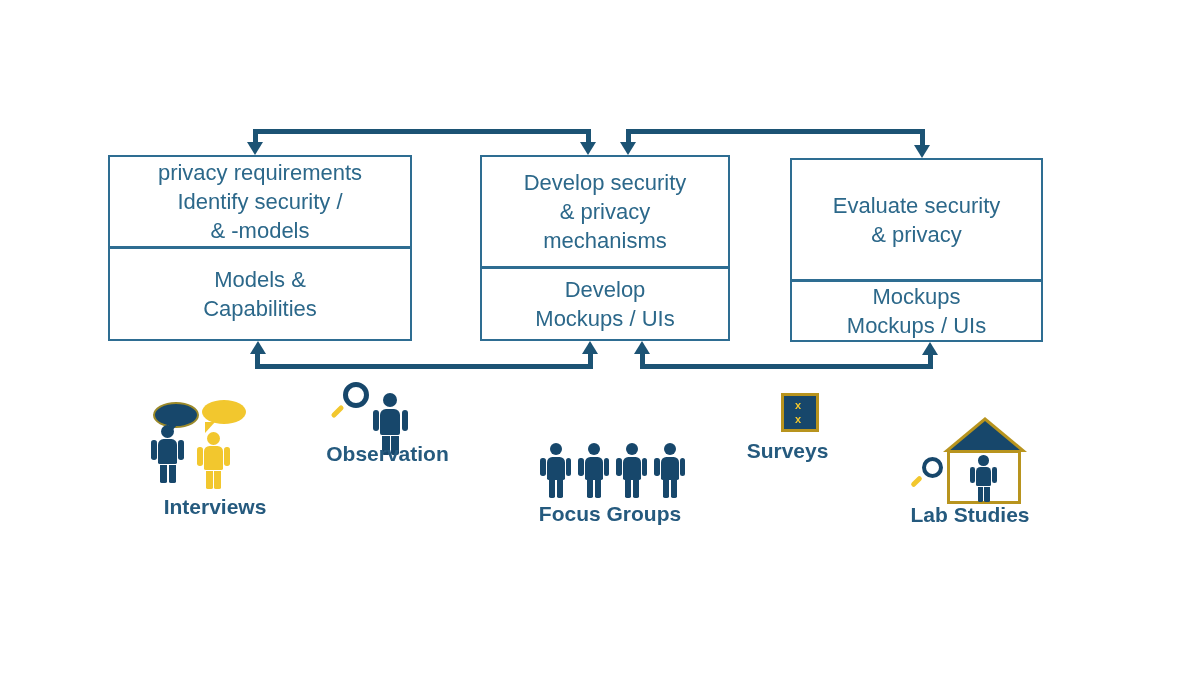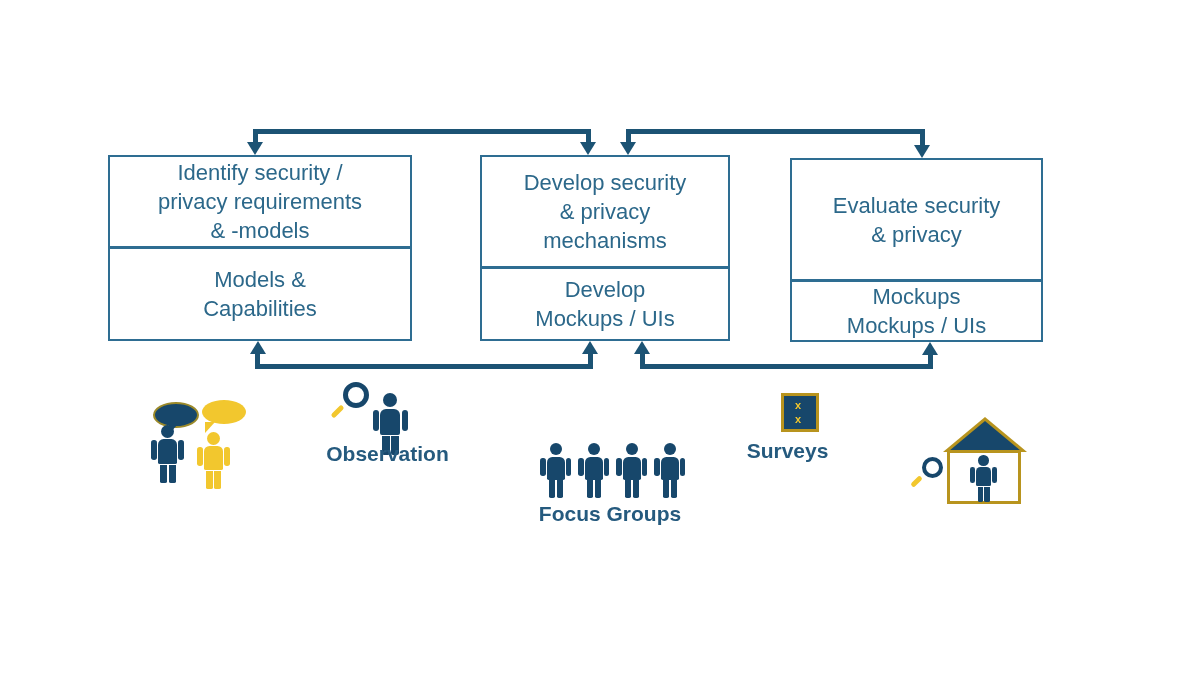"Identify security /" div.ln { order: before "privacy requirements" -> after "privacy requirements" }
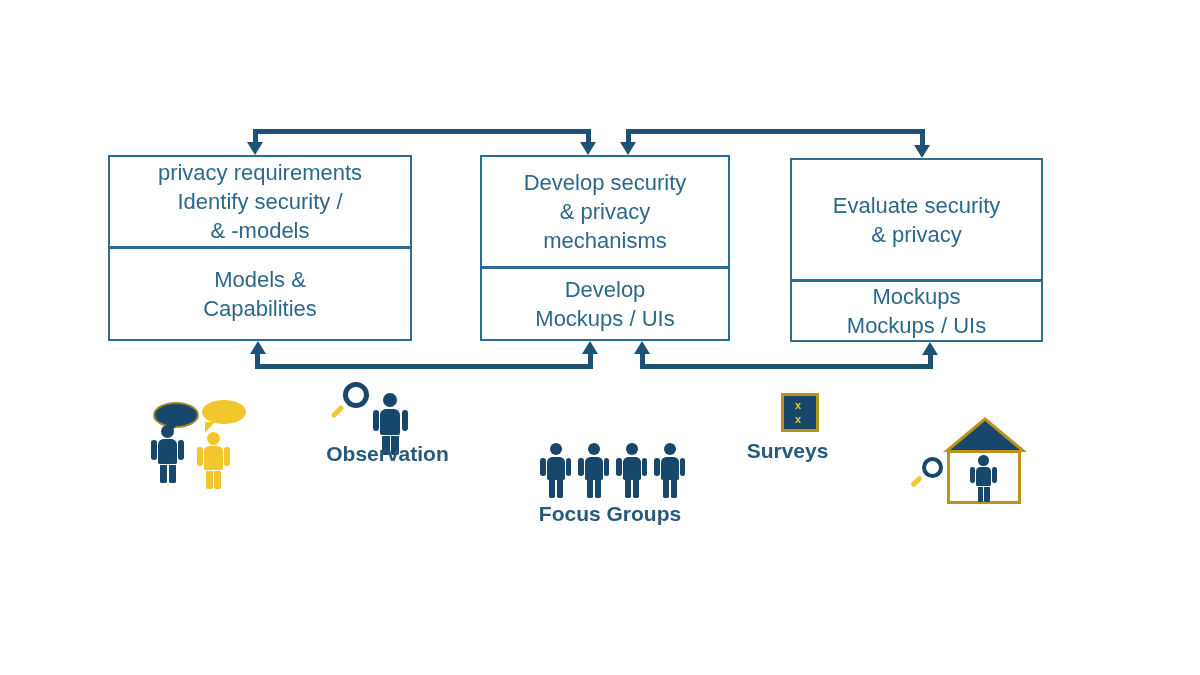"Interviews" div.mlabel { html: none -> <div>Interviews</div> }
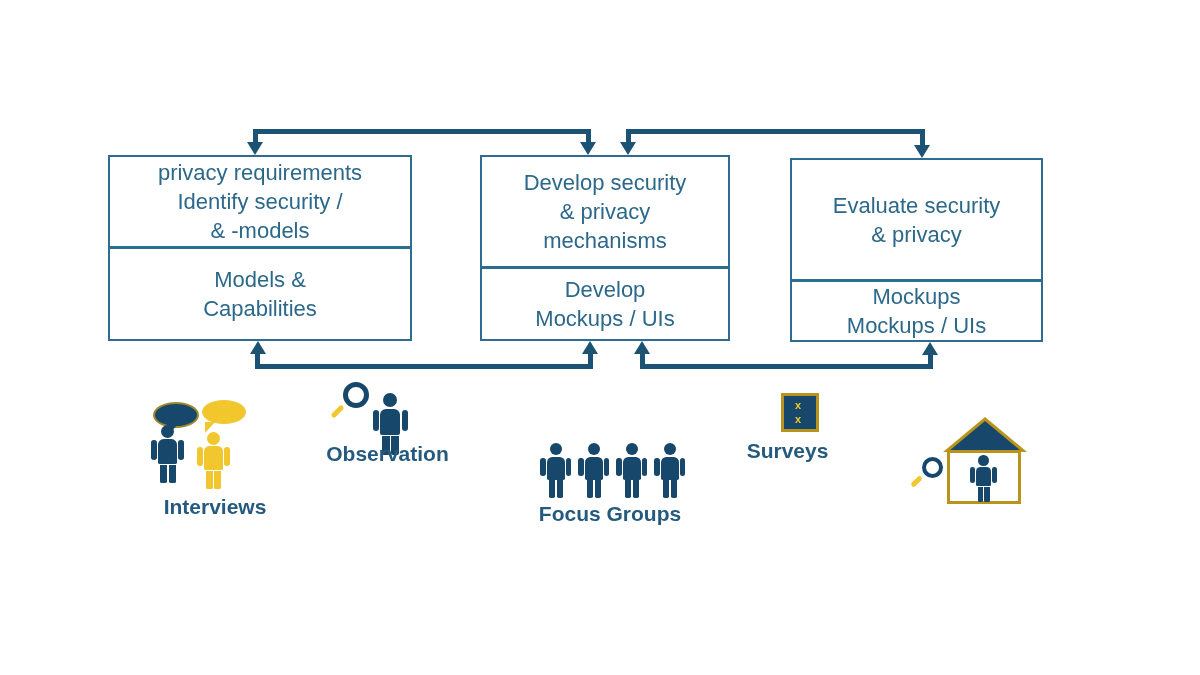"Lab Studies" div.mlabel { html: none -> <div>Lab Studies</div> }
